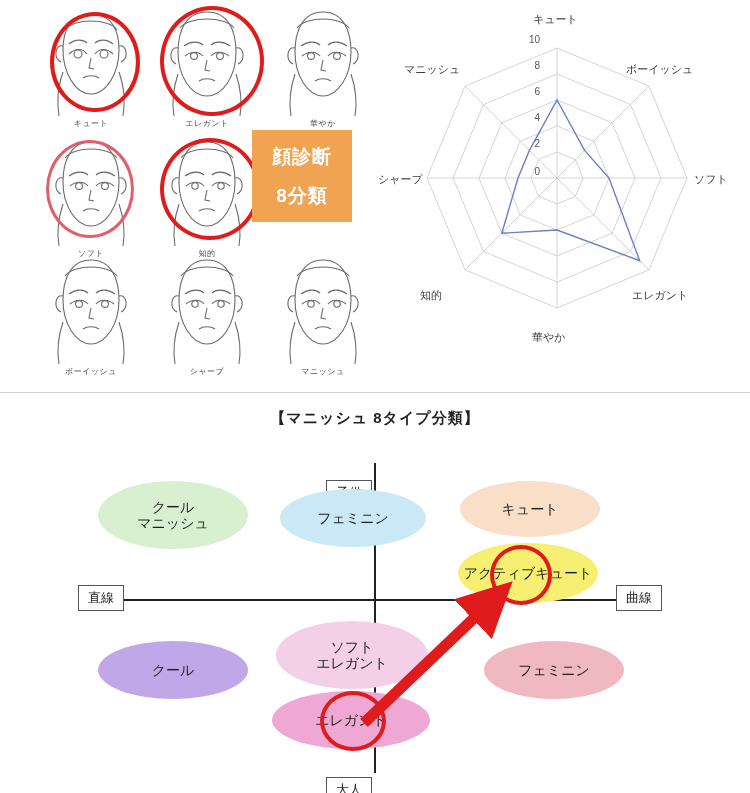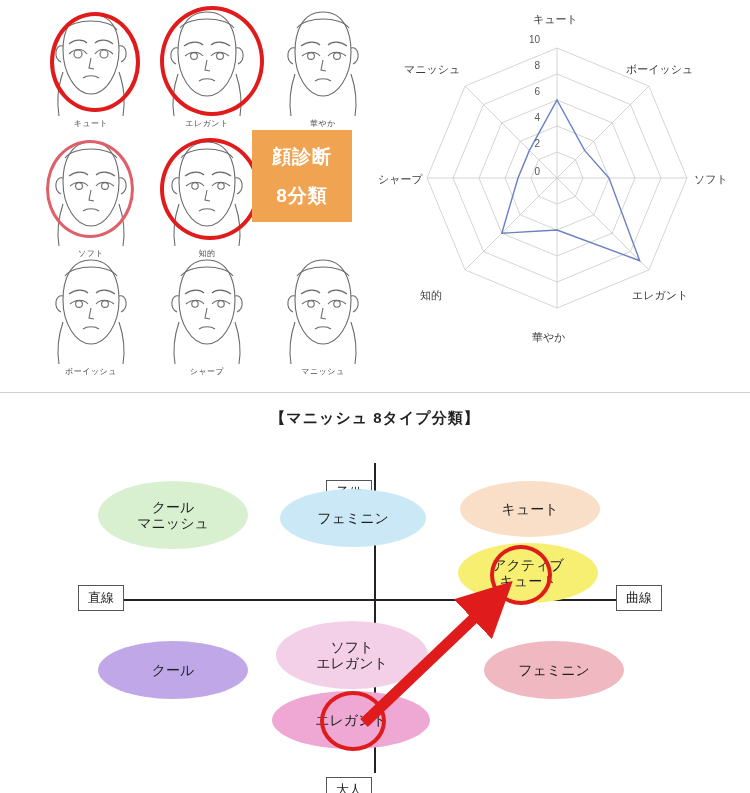"アクティブ" div.bubble { flex-direction: column -> row }
